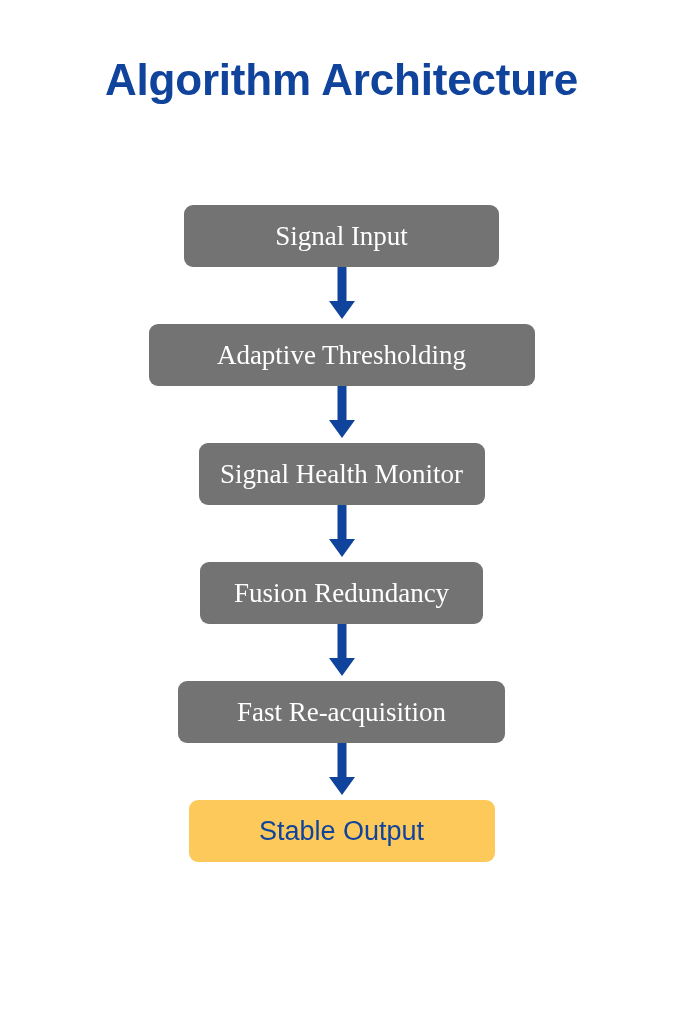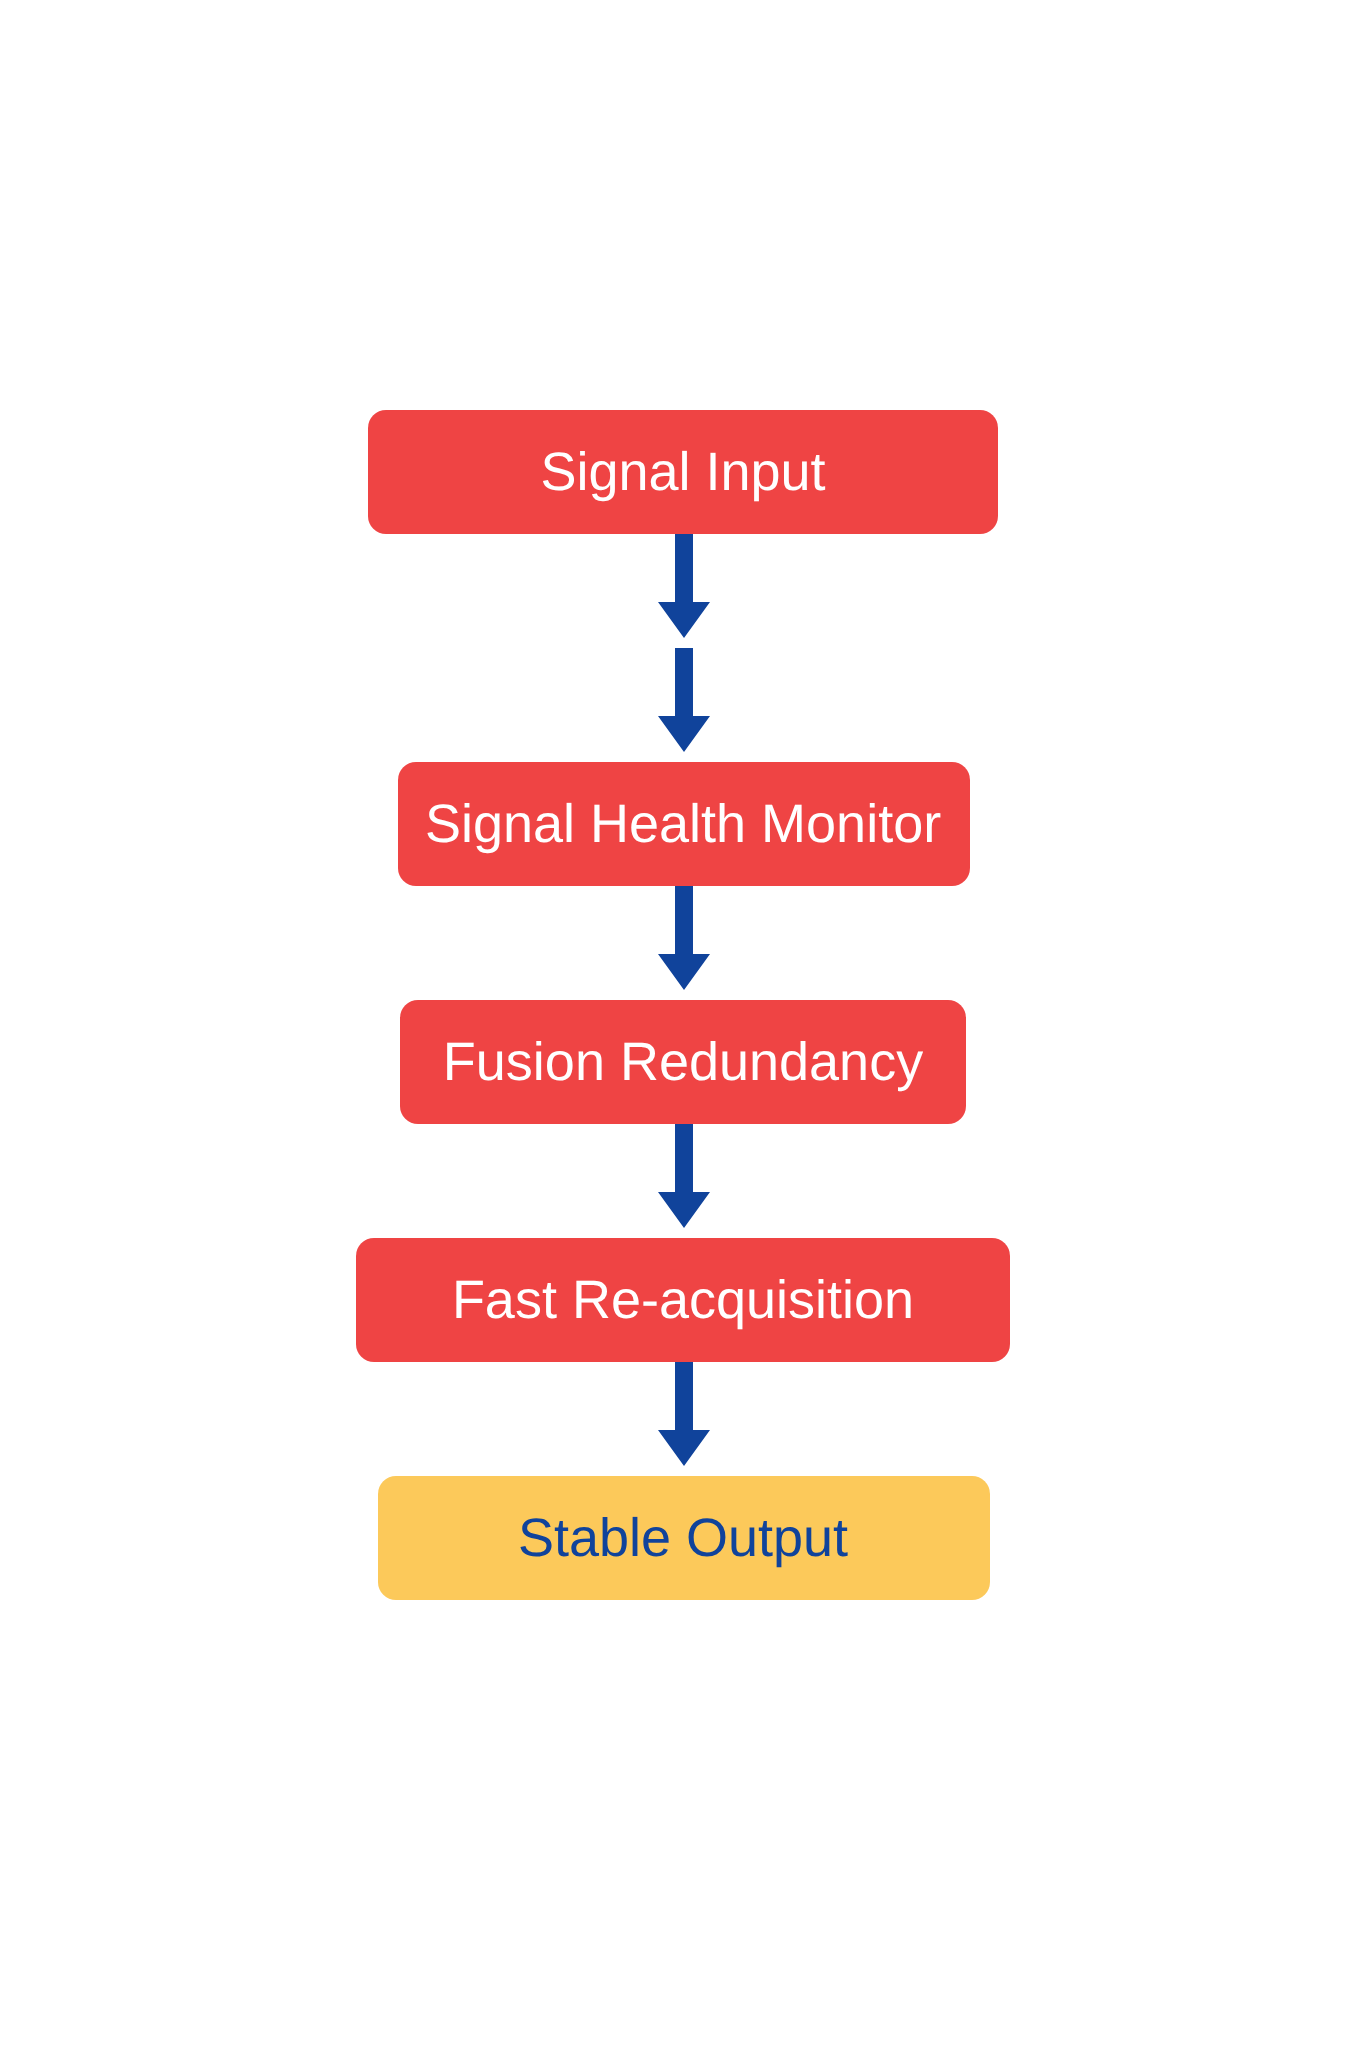"Algorithm Architecture" span.title-line { html: none -> <span>Algorithm Architecture</span> }
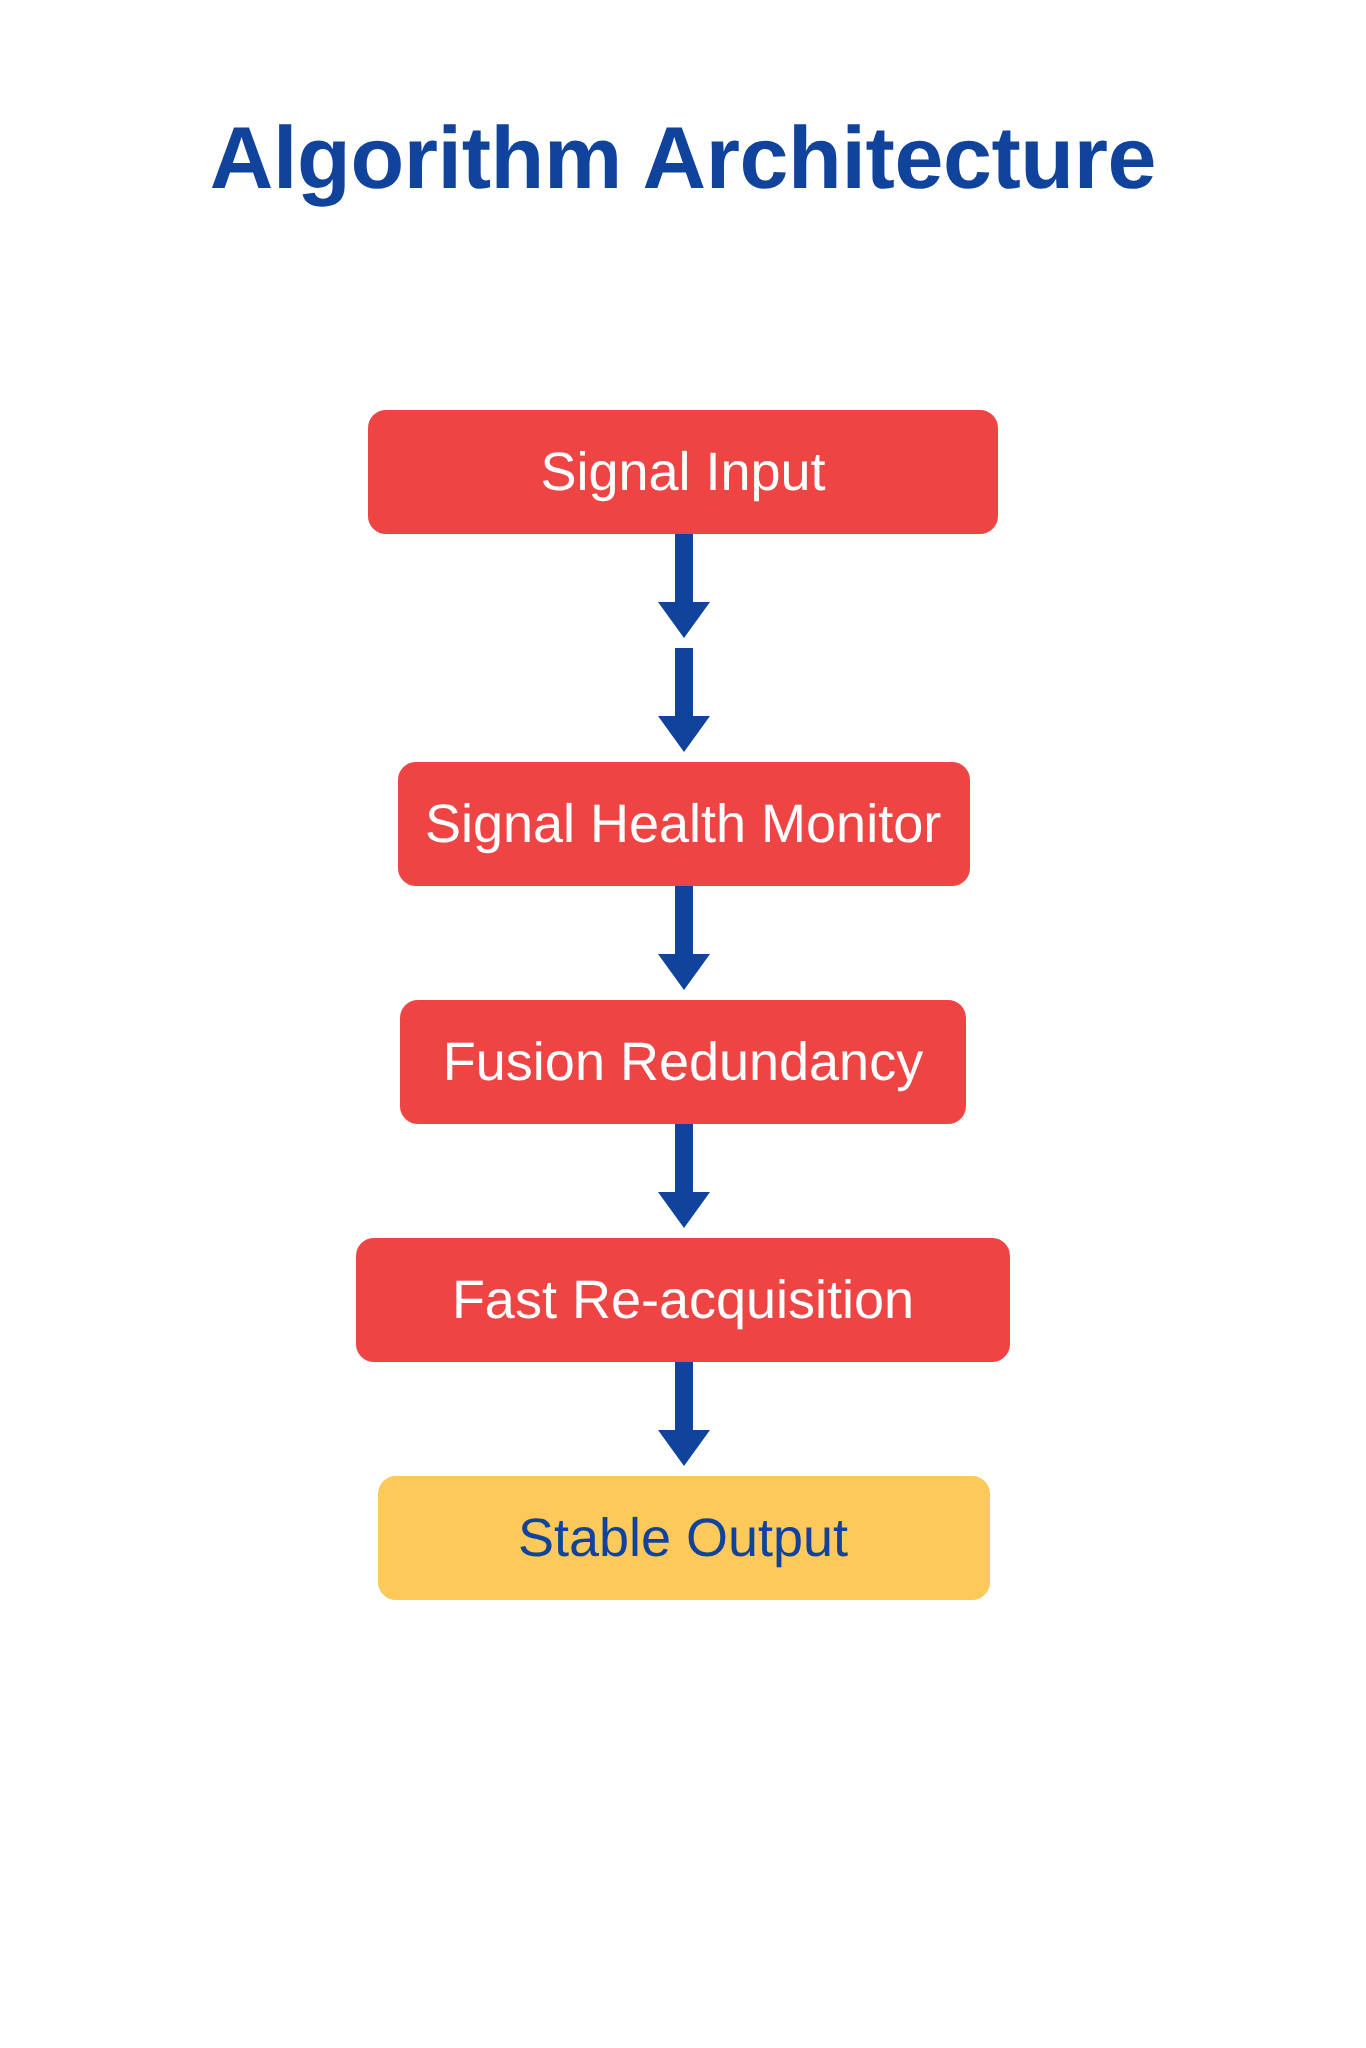"Signal Input" .node.blue { background: #ef4444 -> #737373; font-family: none -> Liberation Serif, serif }
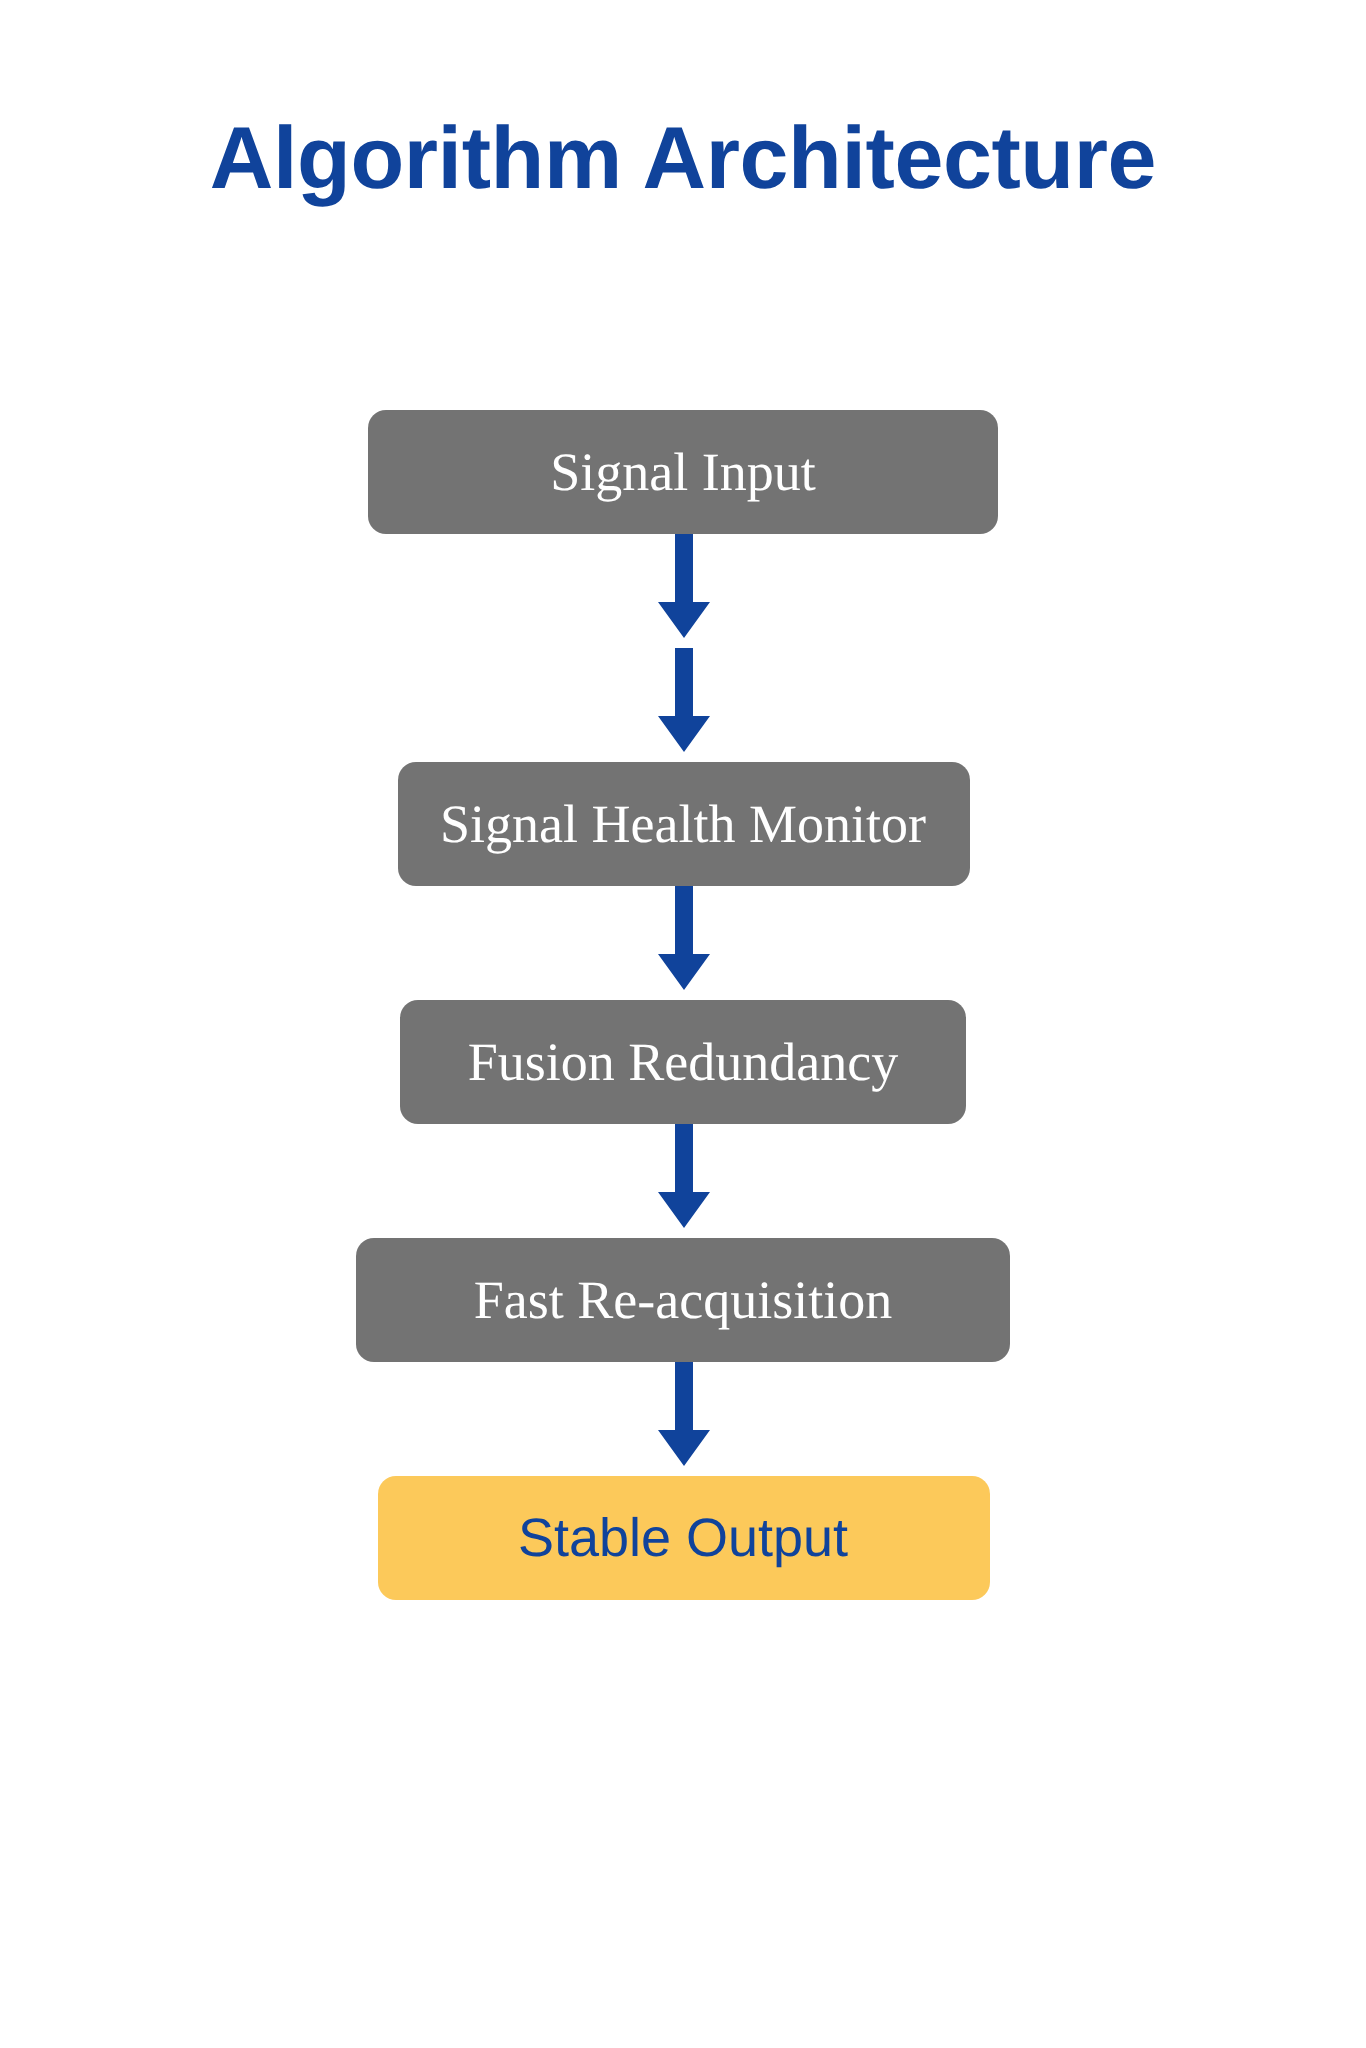"Adaptive Thresholding" div.node { html: none -> <div> <span>Adaptive Thresholding</span> </div> }
